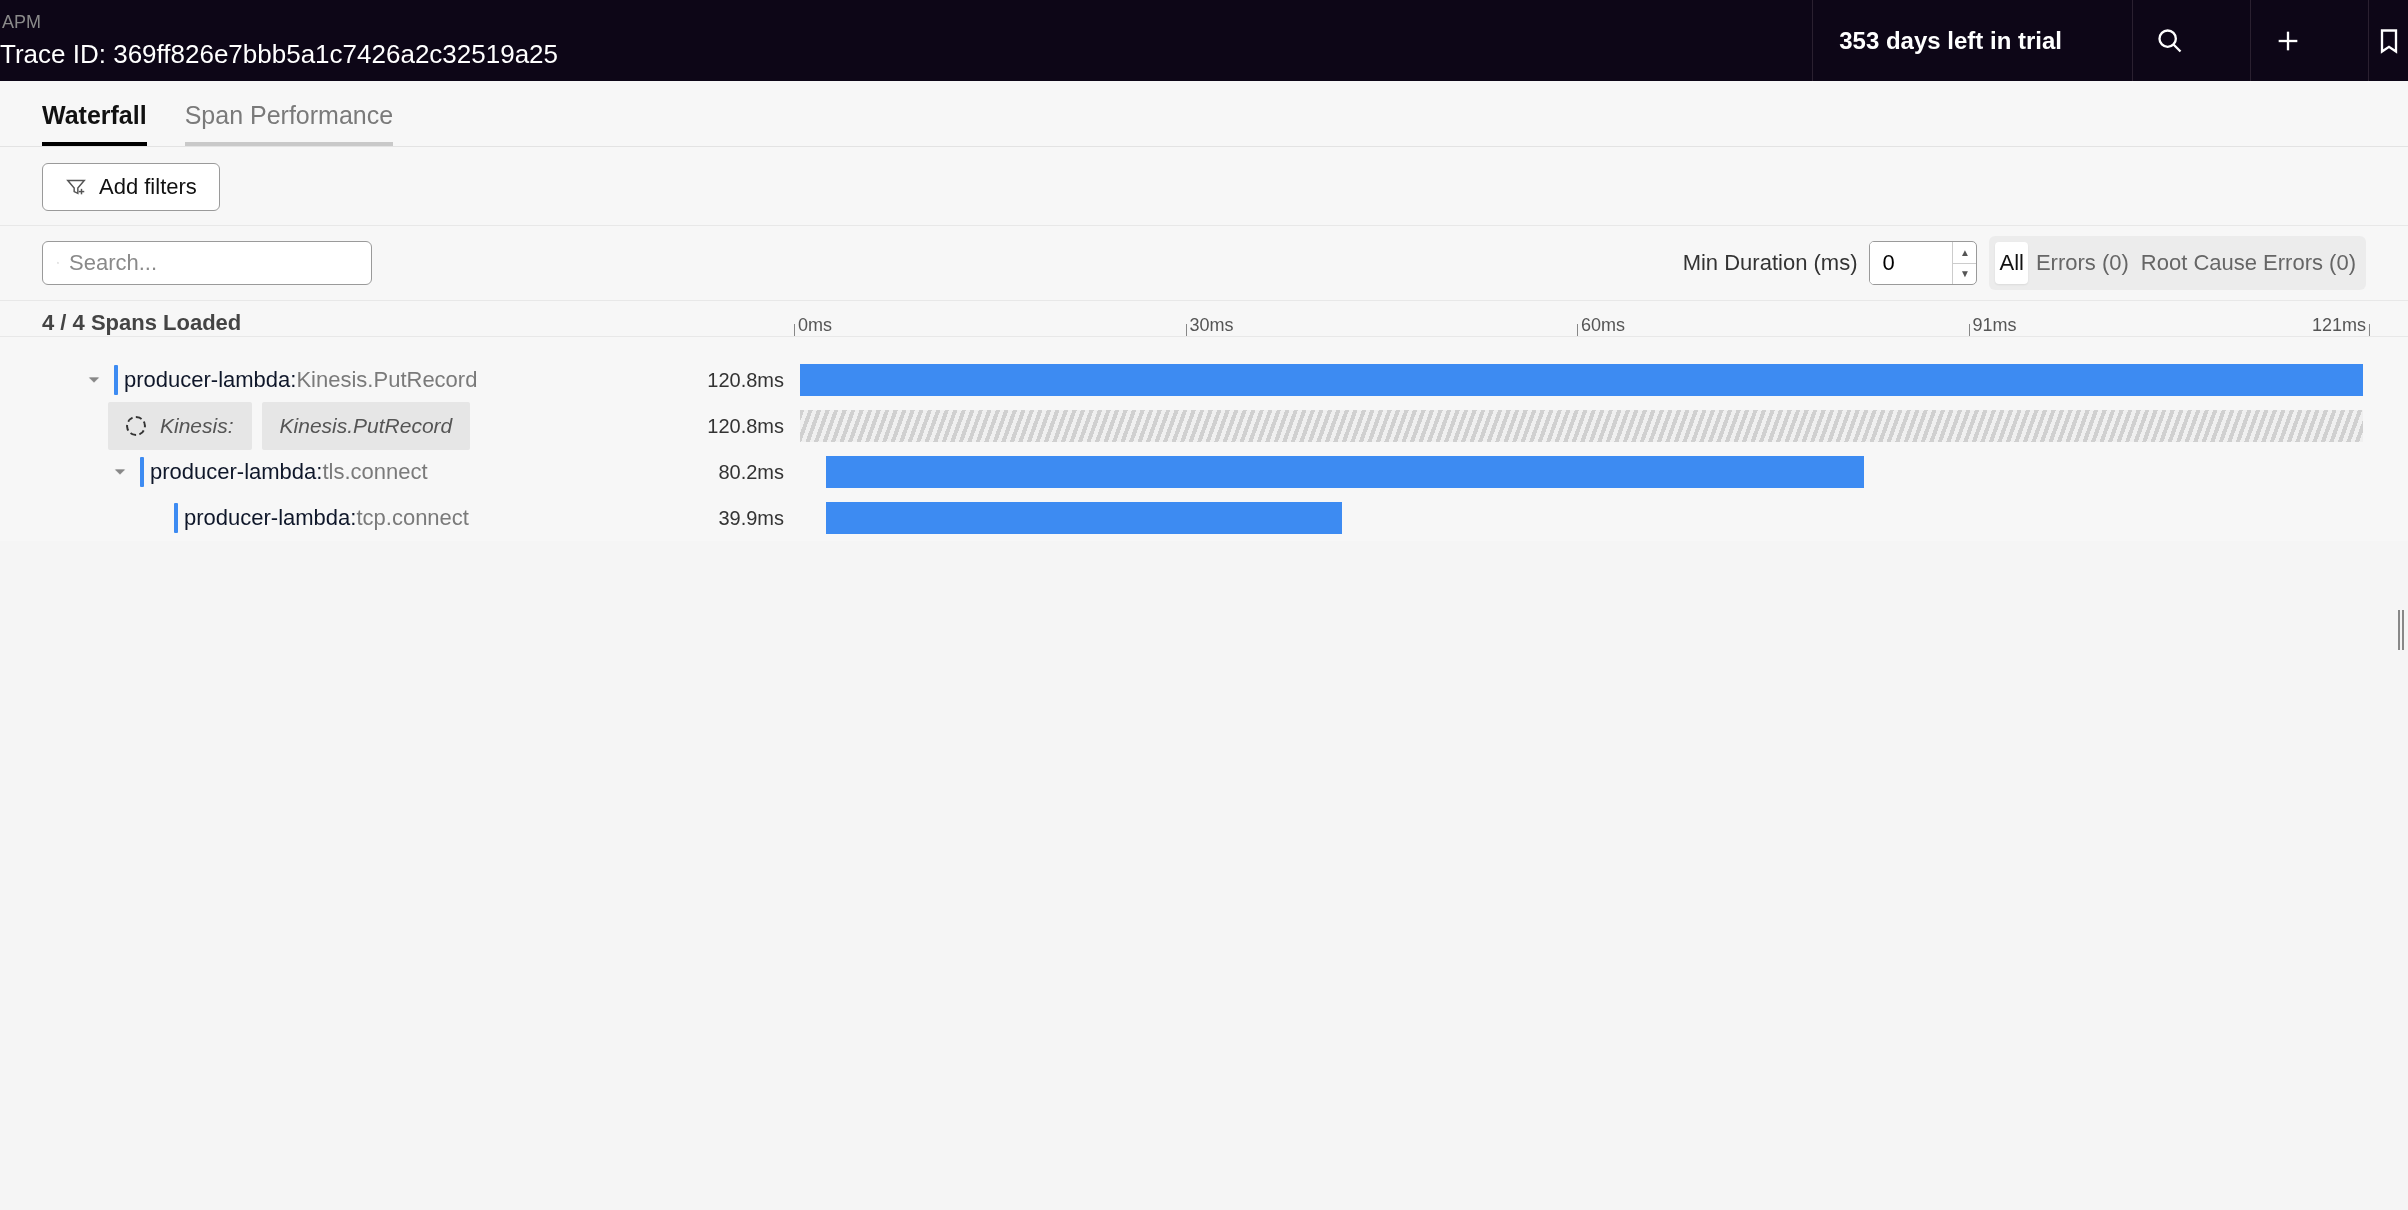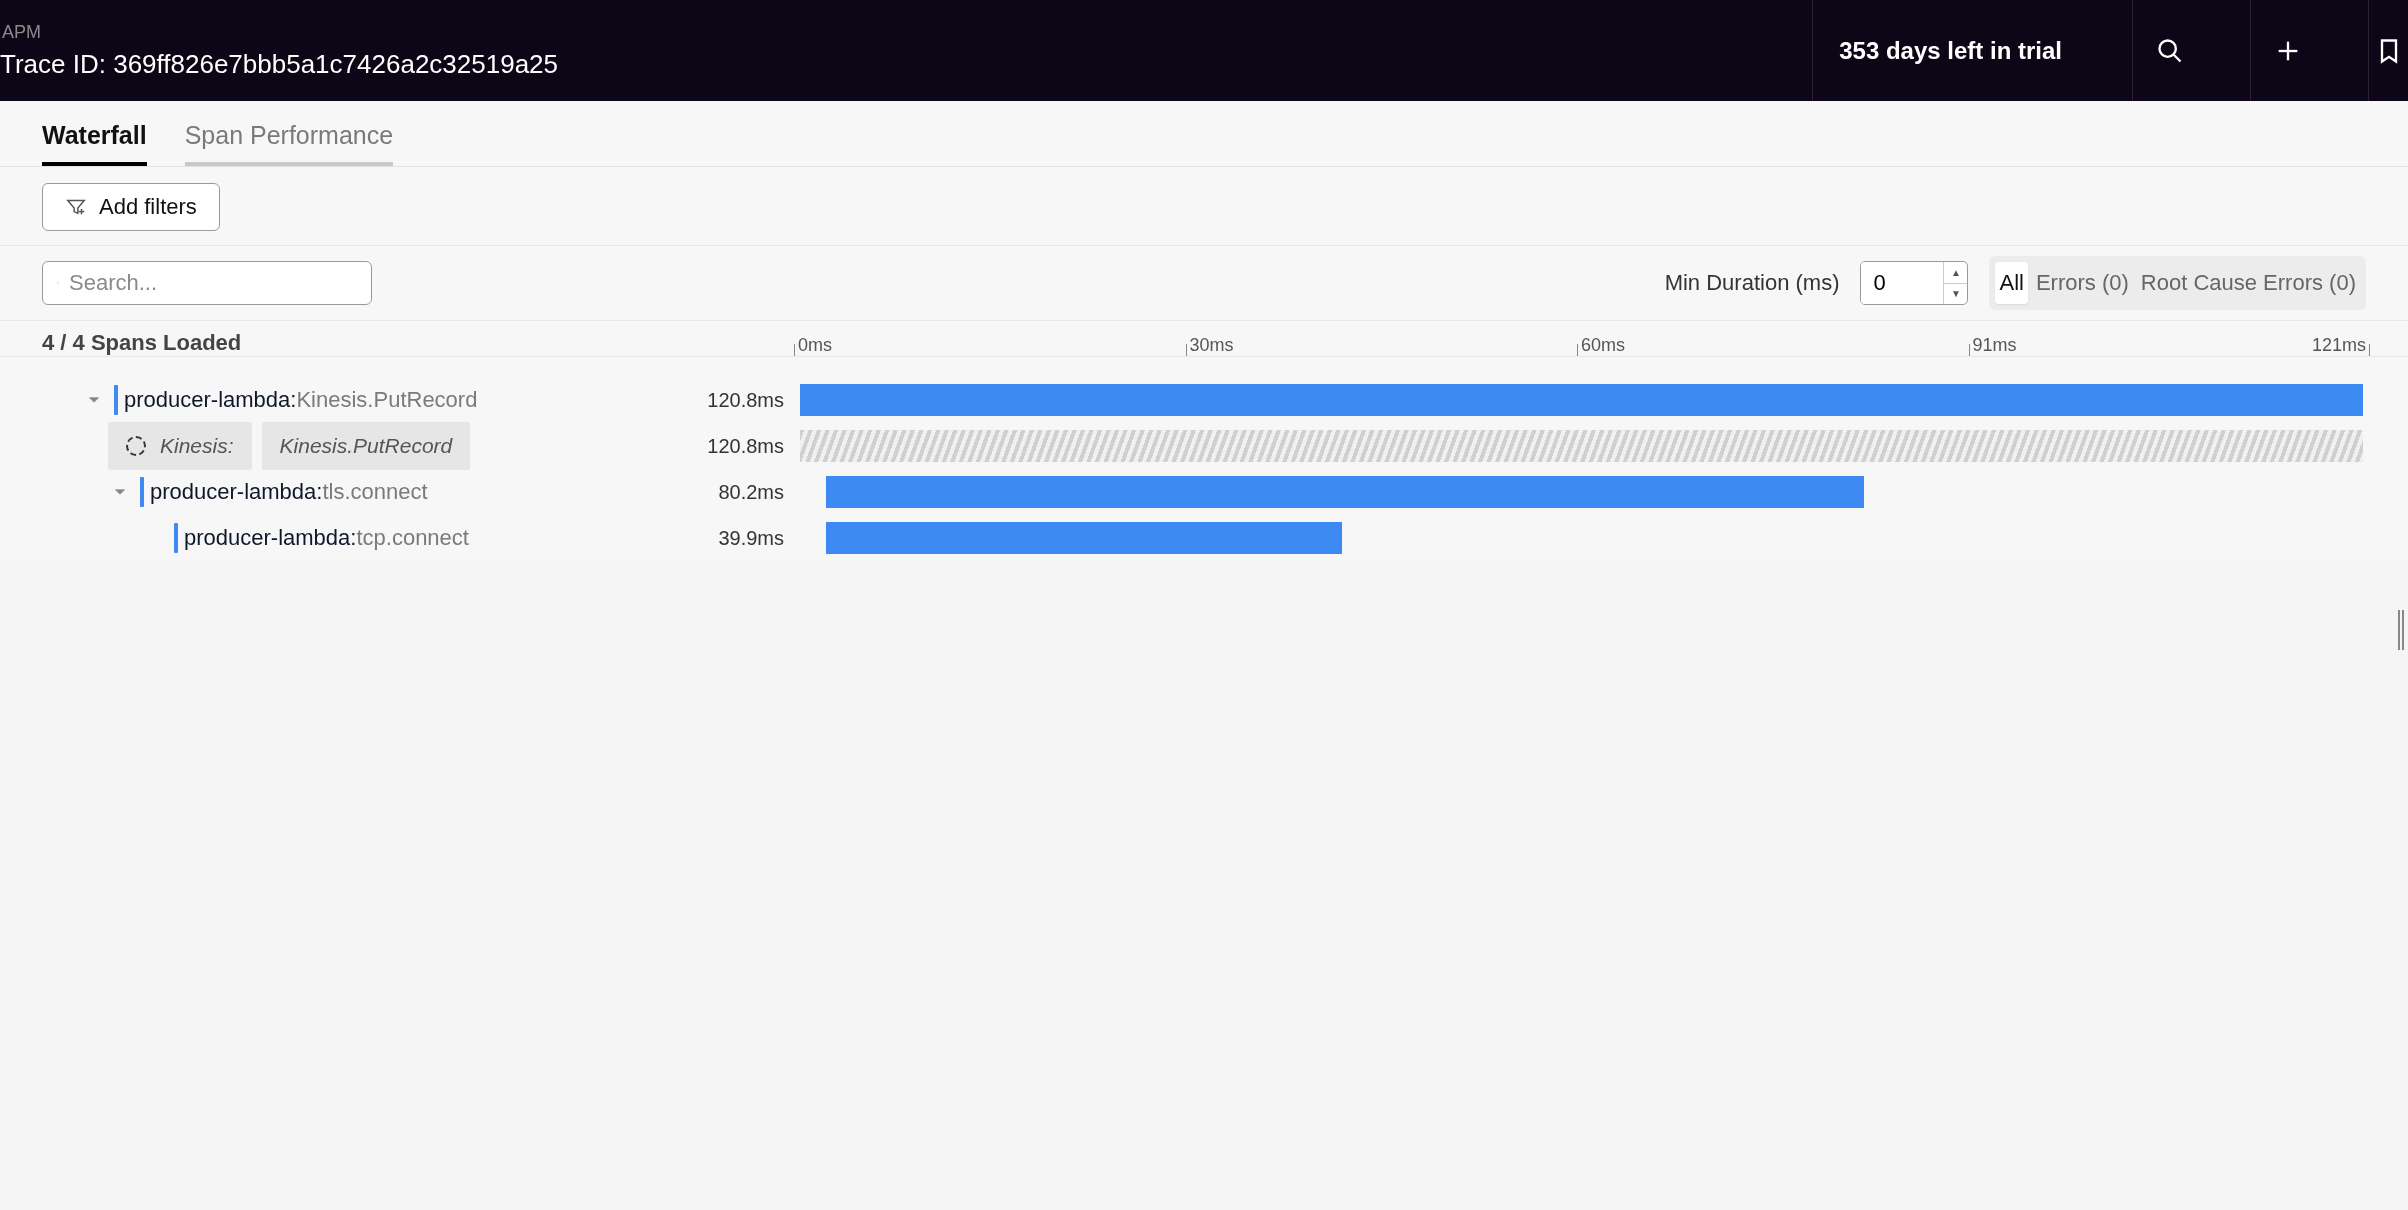"APM" .topbar { height: 101px -> 81px }
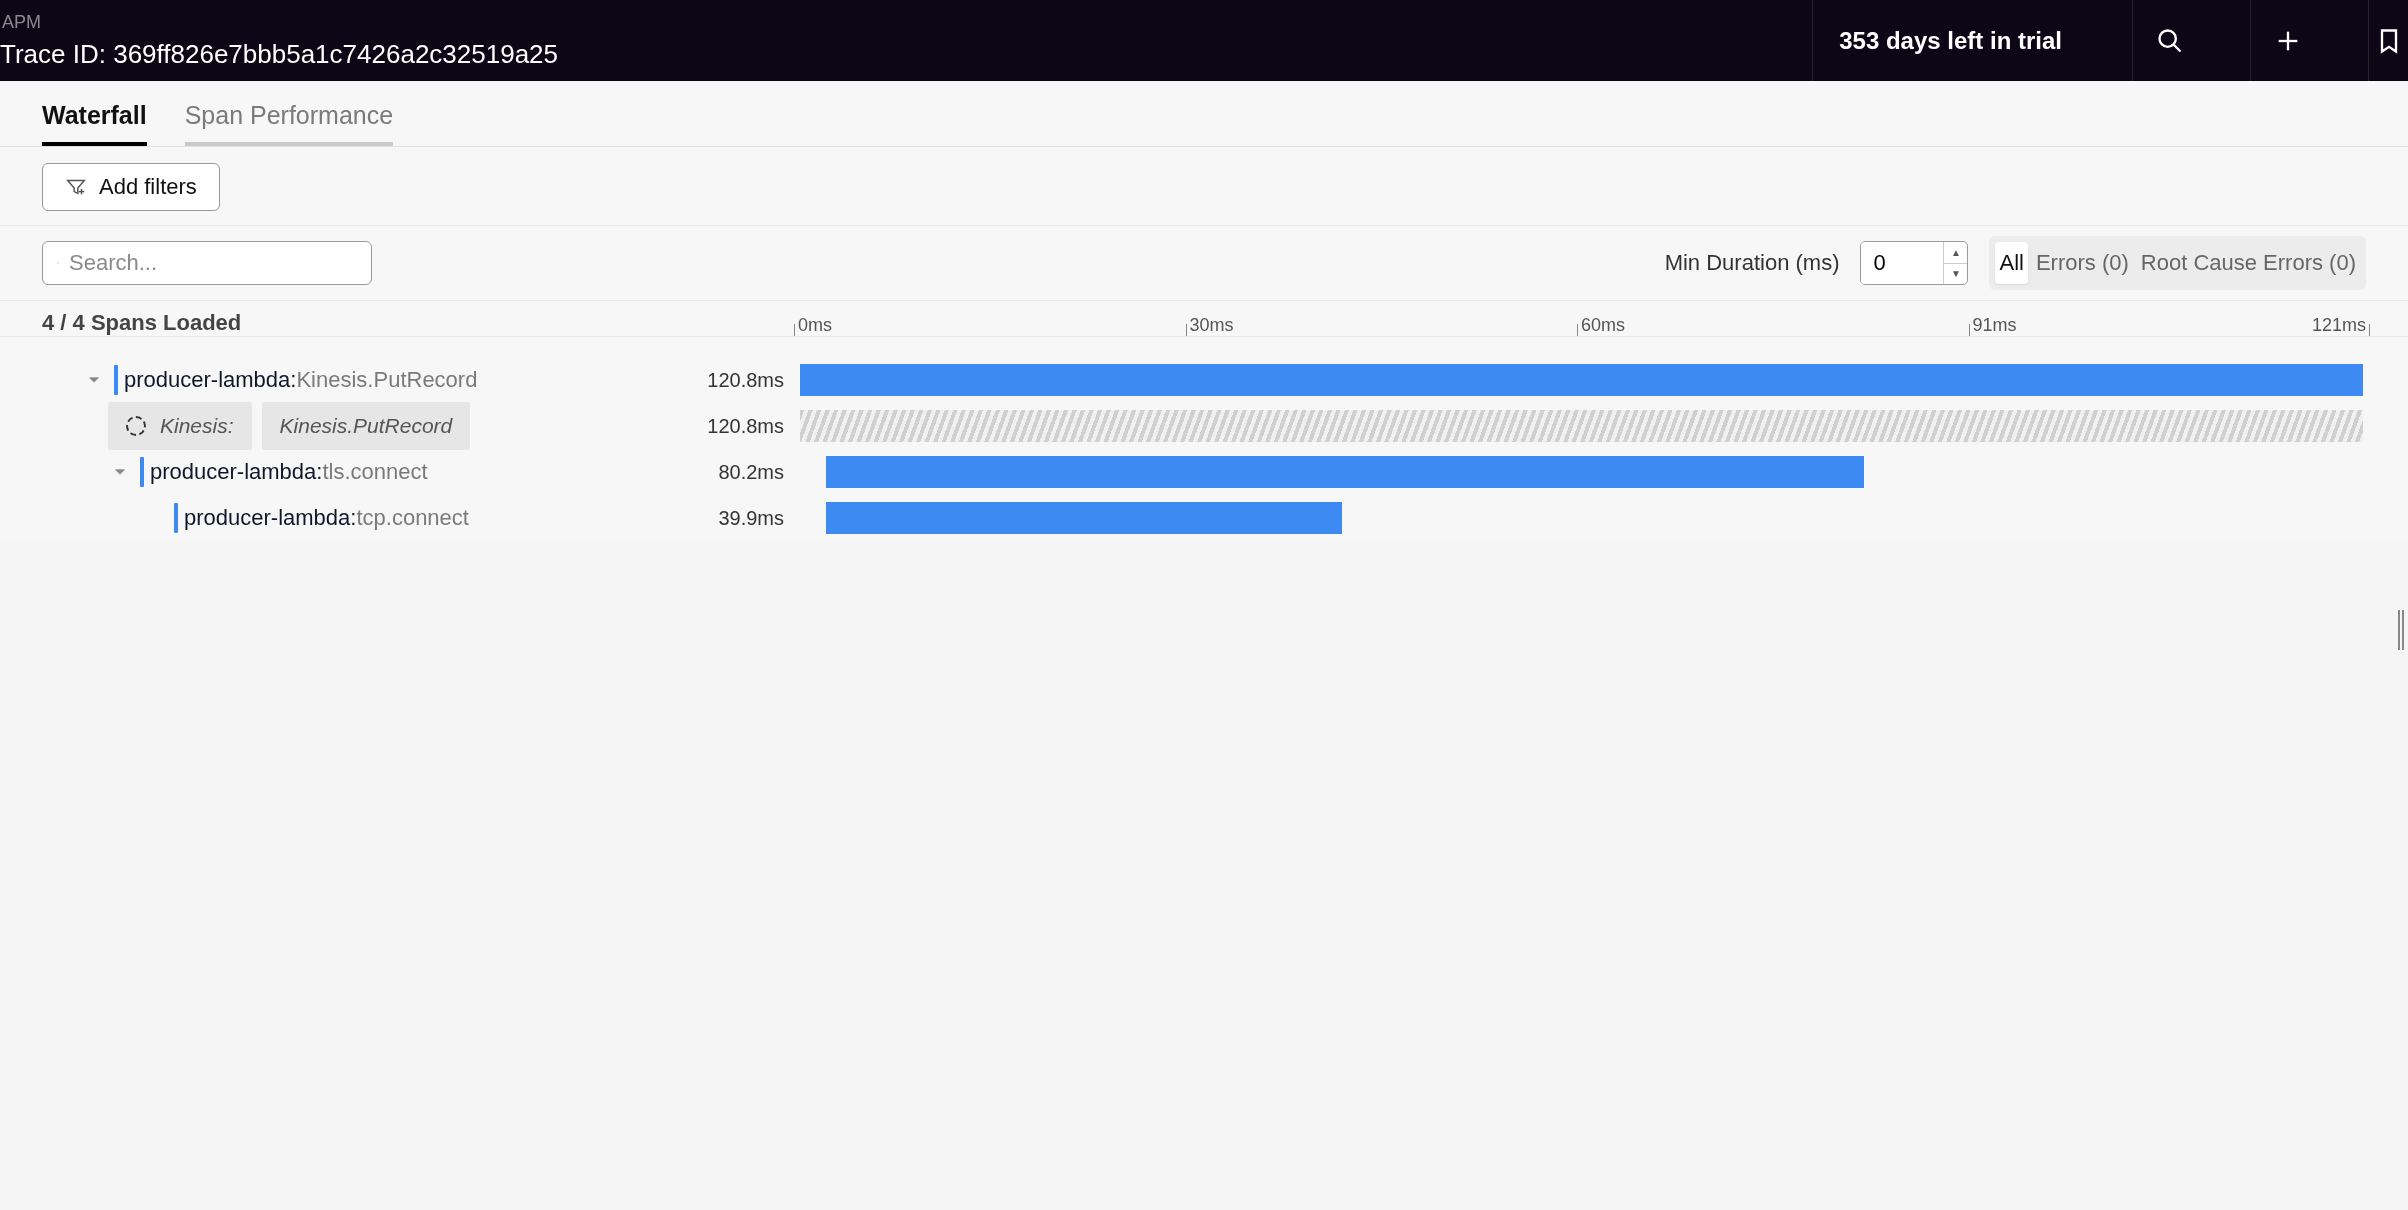"Search..." .controls-row { gap: 21px -> 12px }
